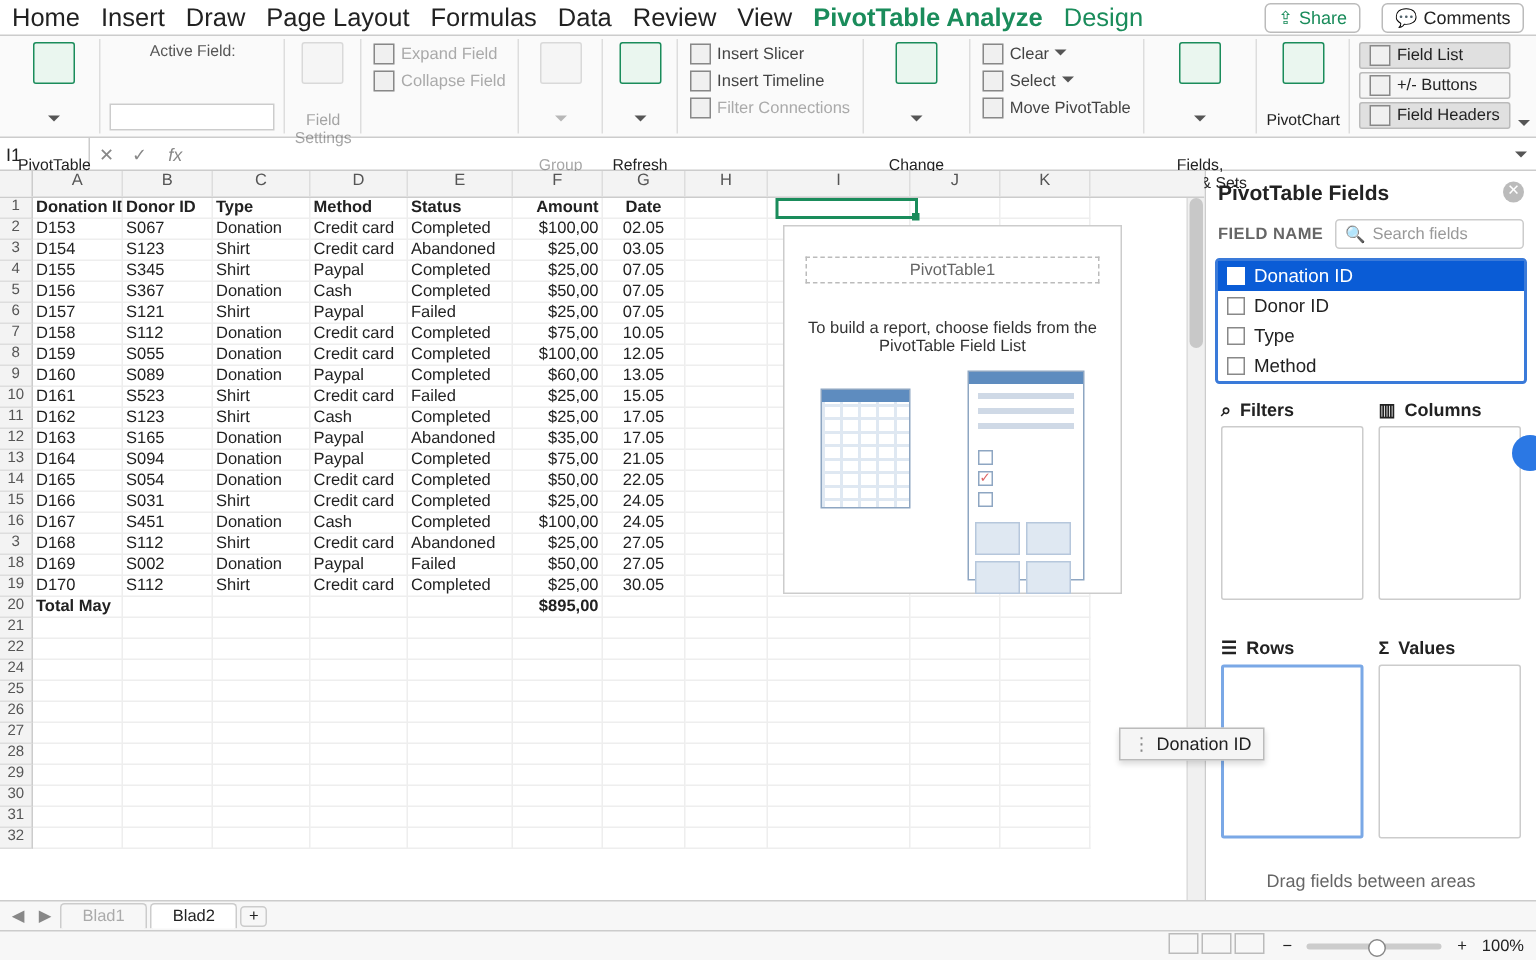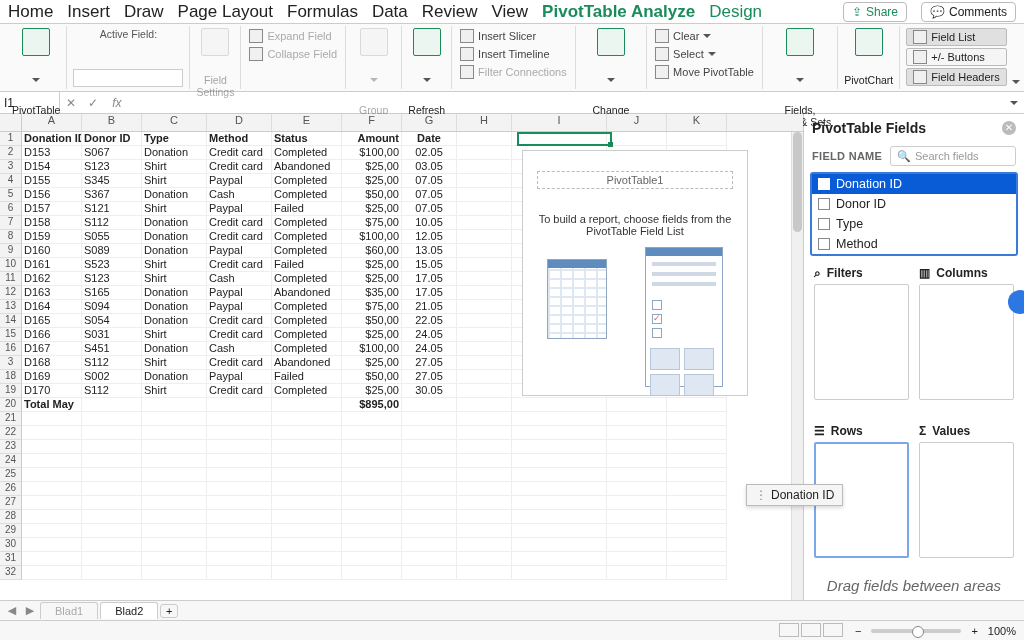"23" div.row { html: <div> <div>23</div> <div></div> <div></div> <div></div> <div></div> <div></div> <div></div> <div></div> <div></div> <div></div> <div></div> <div></div> </div> -> none }
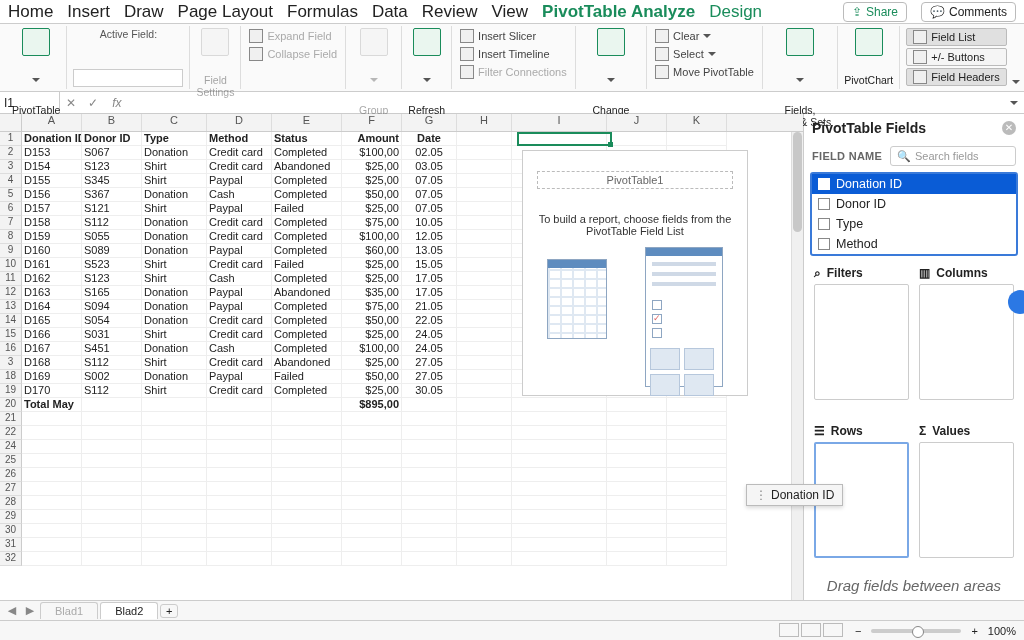"Drag fields between areas" .footer-txt { font-size: 15px -> 12px; font-style: italic -> none }
